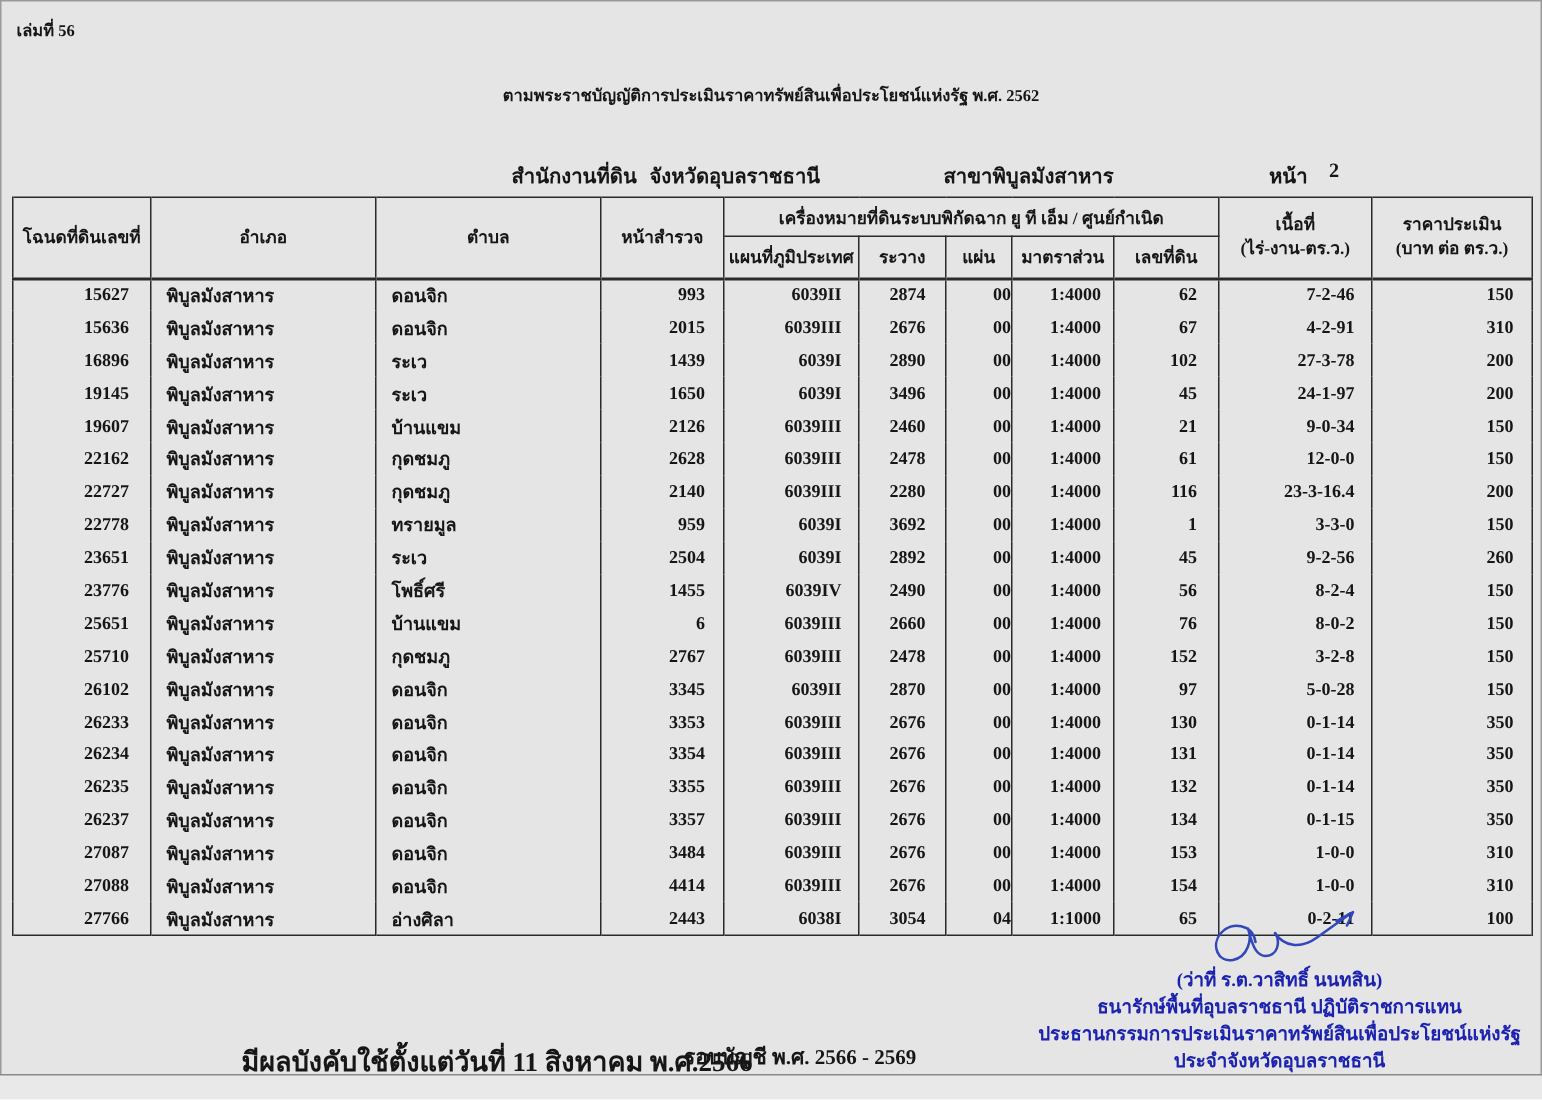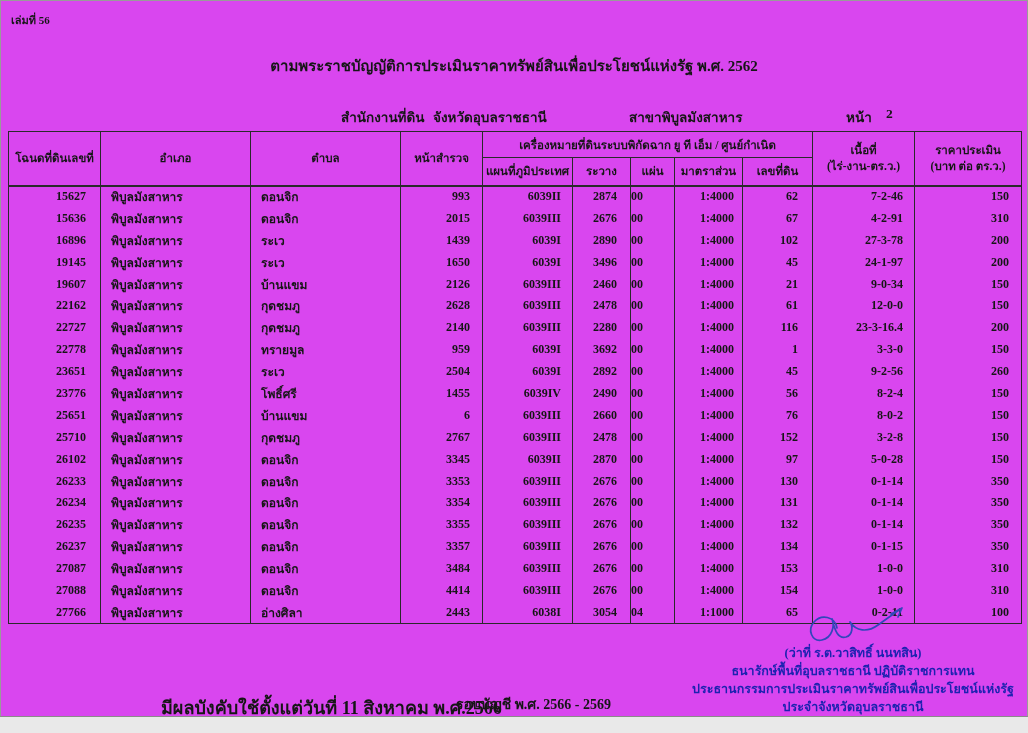"เล่มที่ 56" .page { background: #d946ef -> #e5e5e5 }
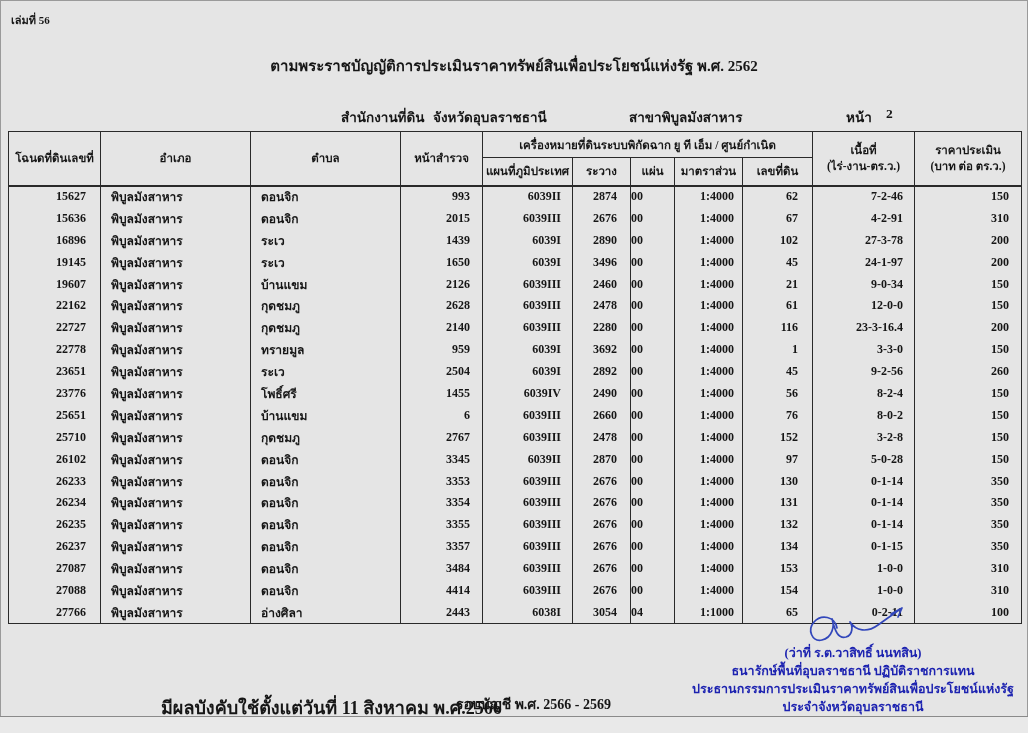"ตามพระราชบัญญัติการประเมินราคาทรัพย์สินเ" .doc-subtitle { font-size: 15px -> 11px }
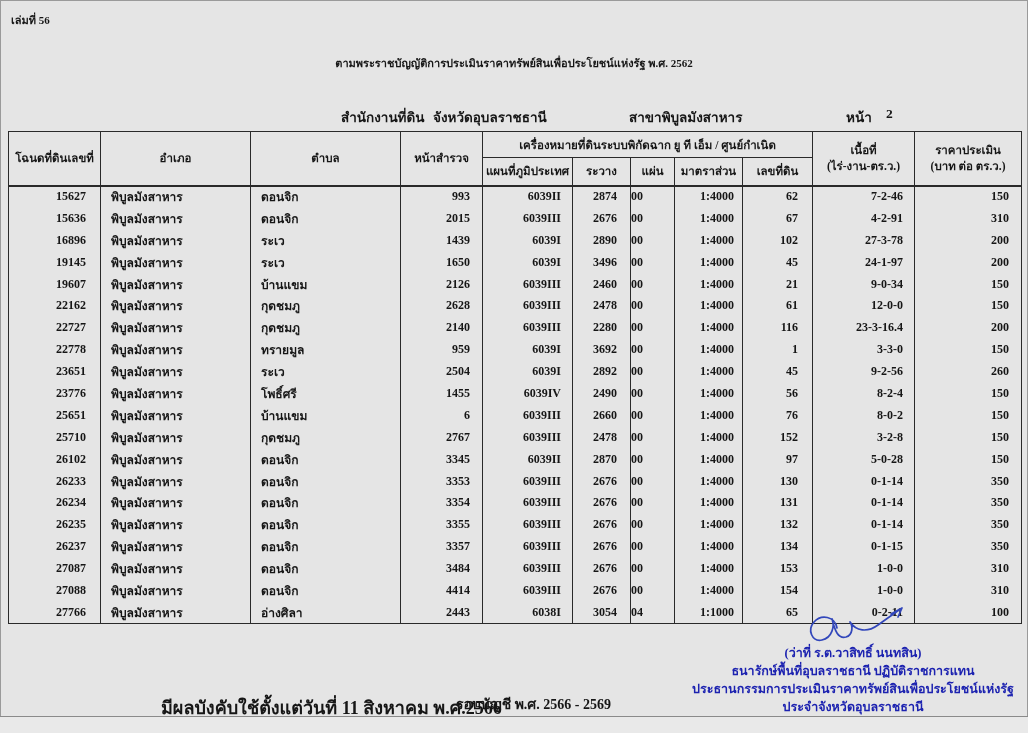"00" td.col-phaen { text-align: left -> right }
